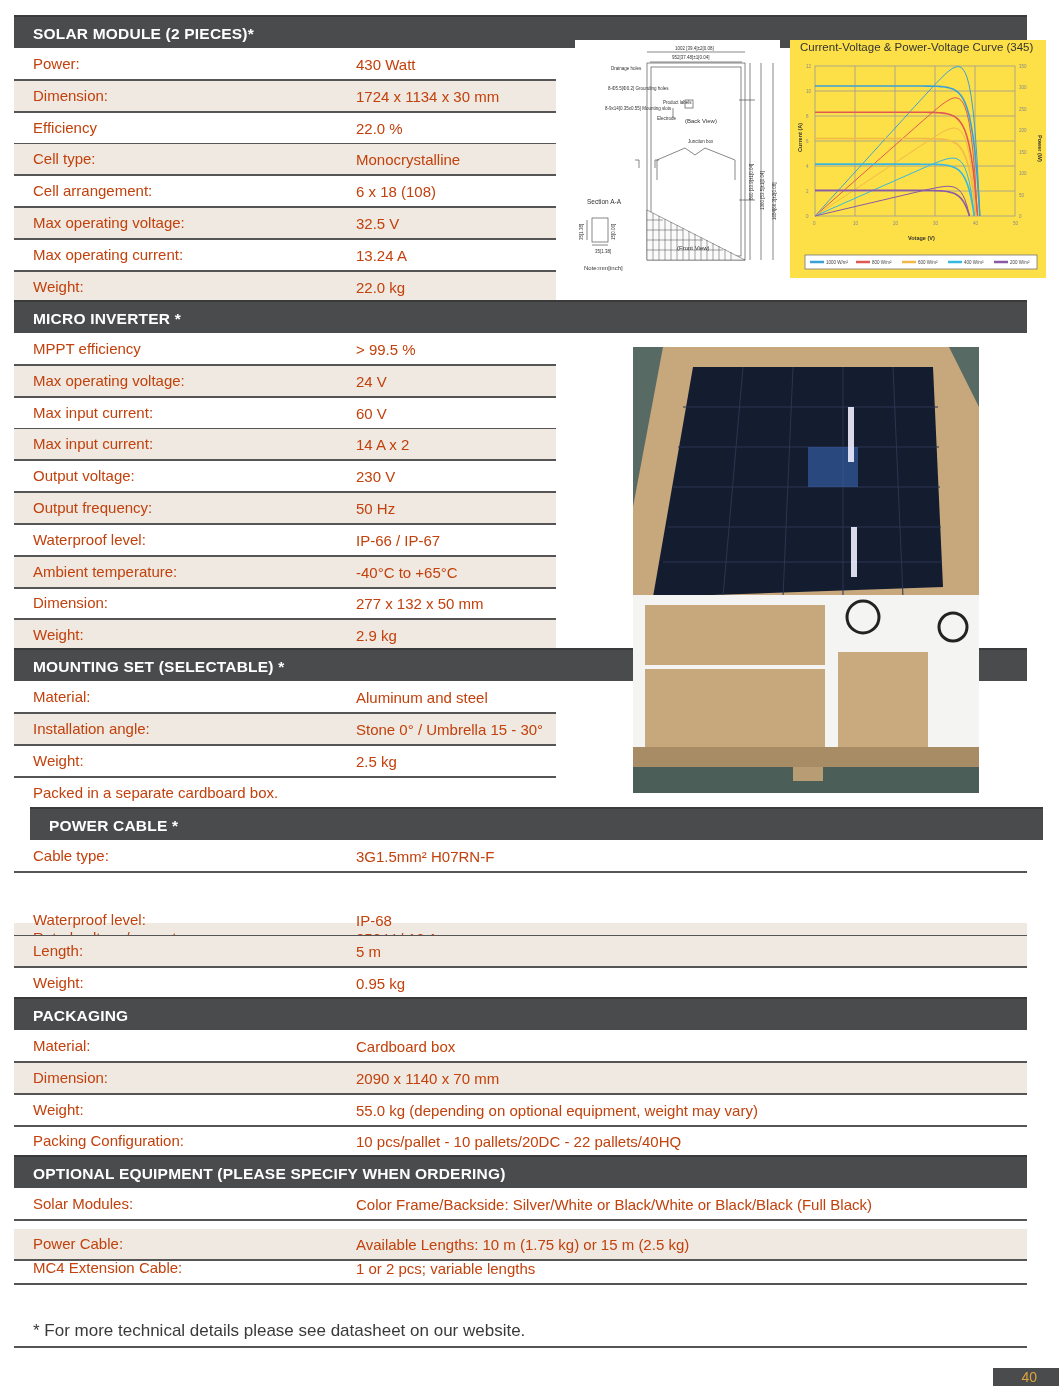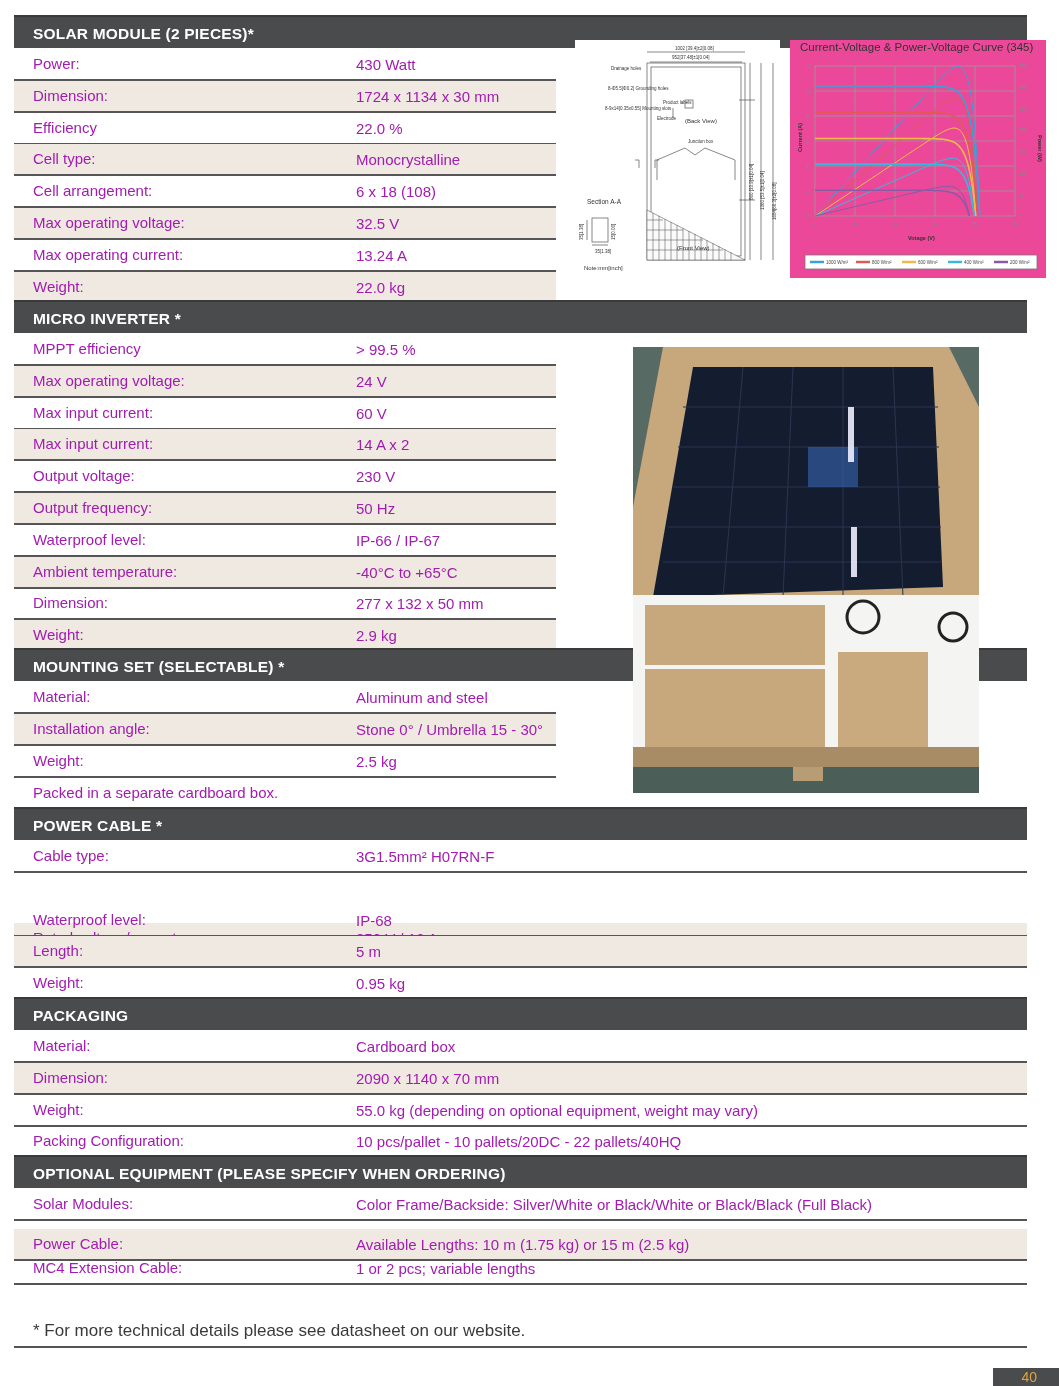"Current-Voltage & Power-Voltage Curve" .chartbox { background: #ec4899 -> #fde047 }
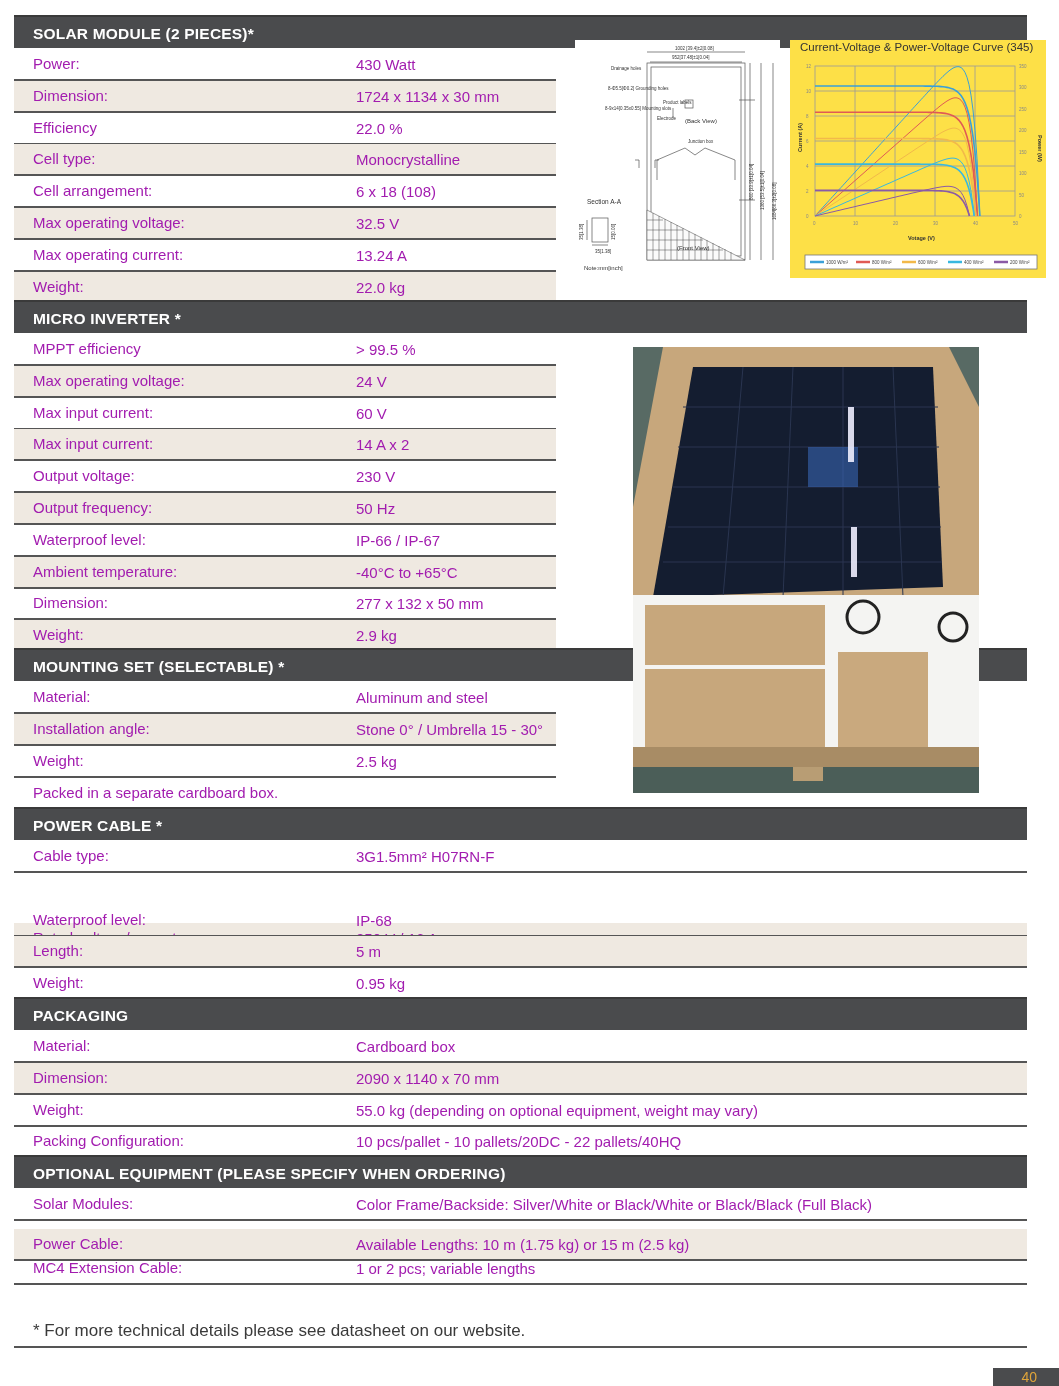"Power:" .row { color: #a21caf -> #c2410c }
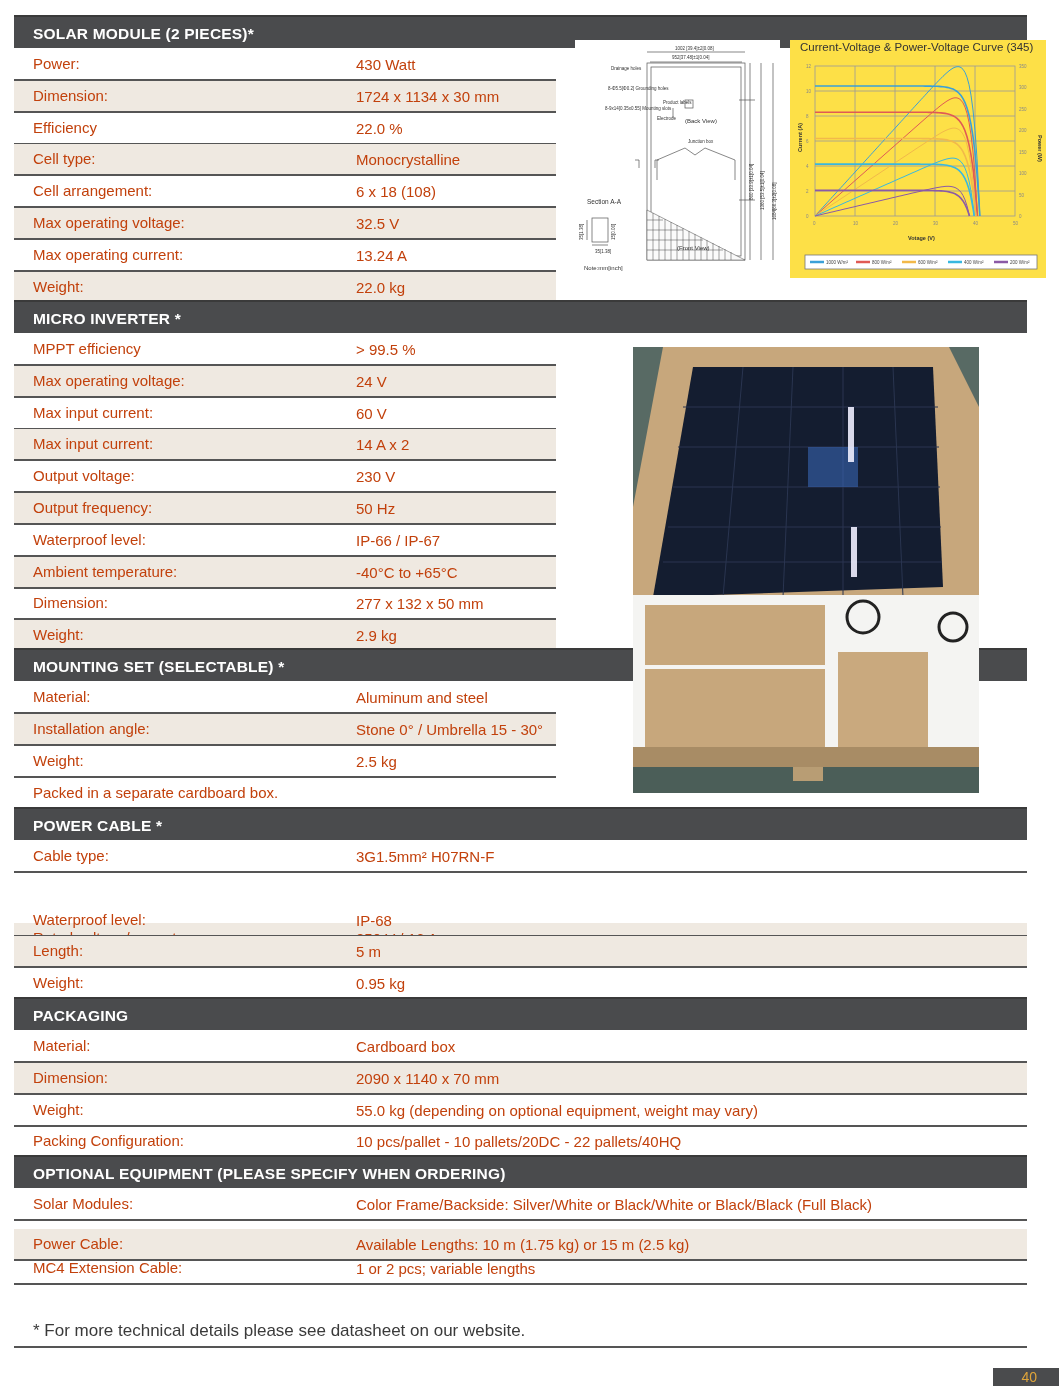"POWER CABLE *" div.hdr { margin-left: none -> 16px }
